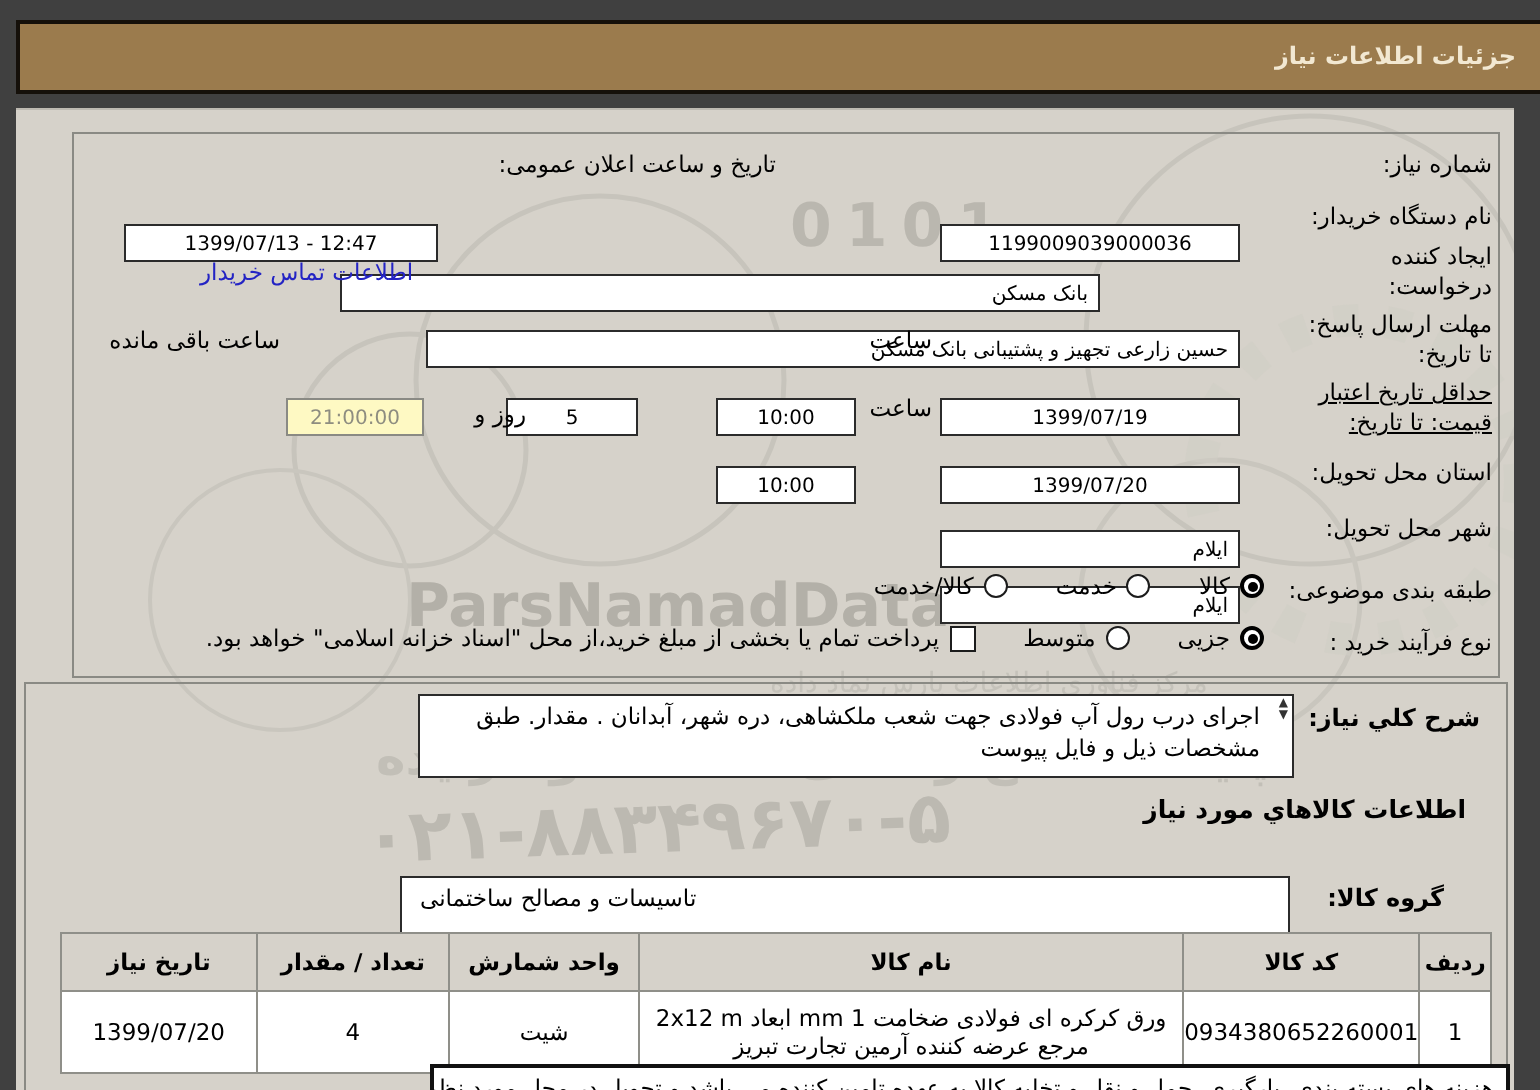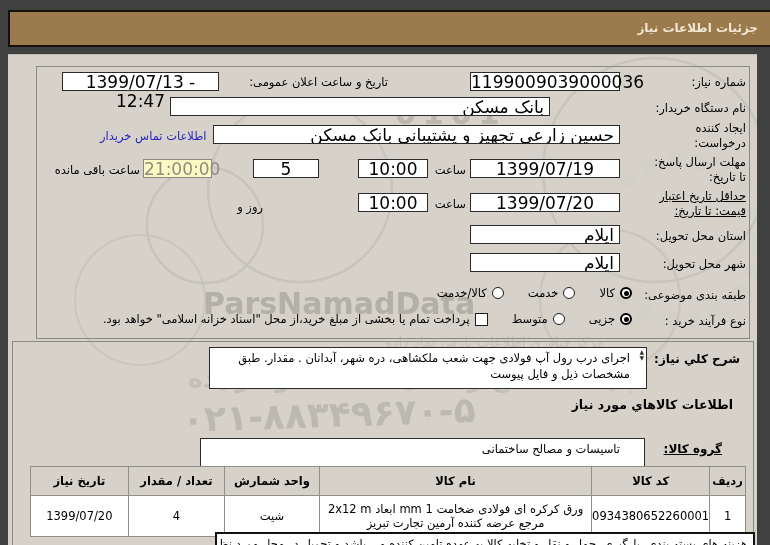"1399/07/13 - 12:47" .box { font-size: 17px -> 10px; margin-top: none -> 40px }
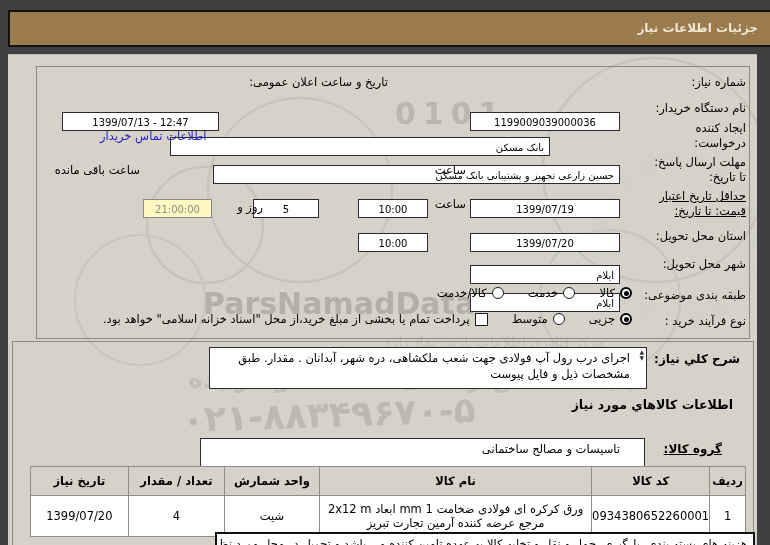"تاسیسات و مصالح ساختمانی" .grpbox { padding: 0 24px -> 0 9px; text-align: right -> left }
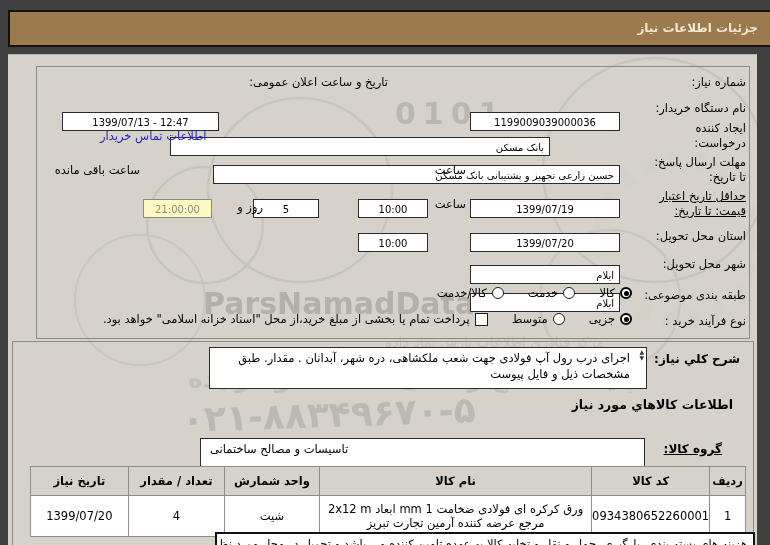"گروه کالا:" div.lbl { text-decoration: underline -> none }
